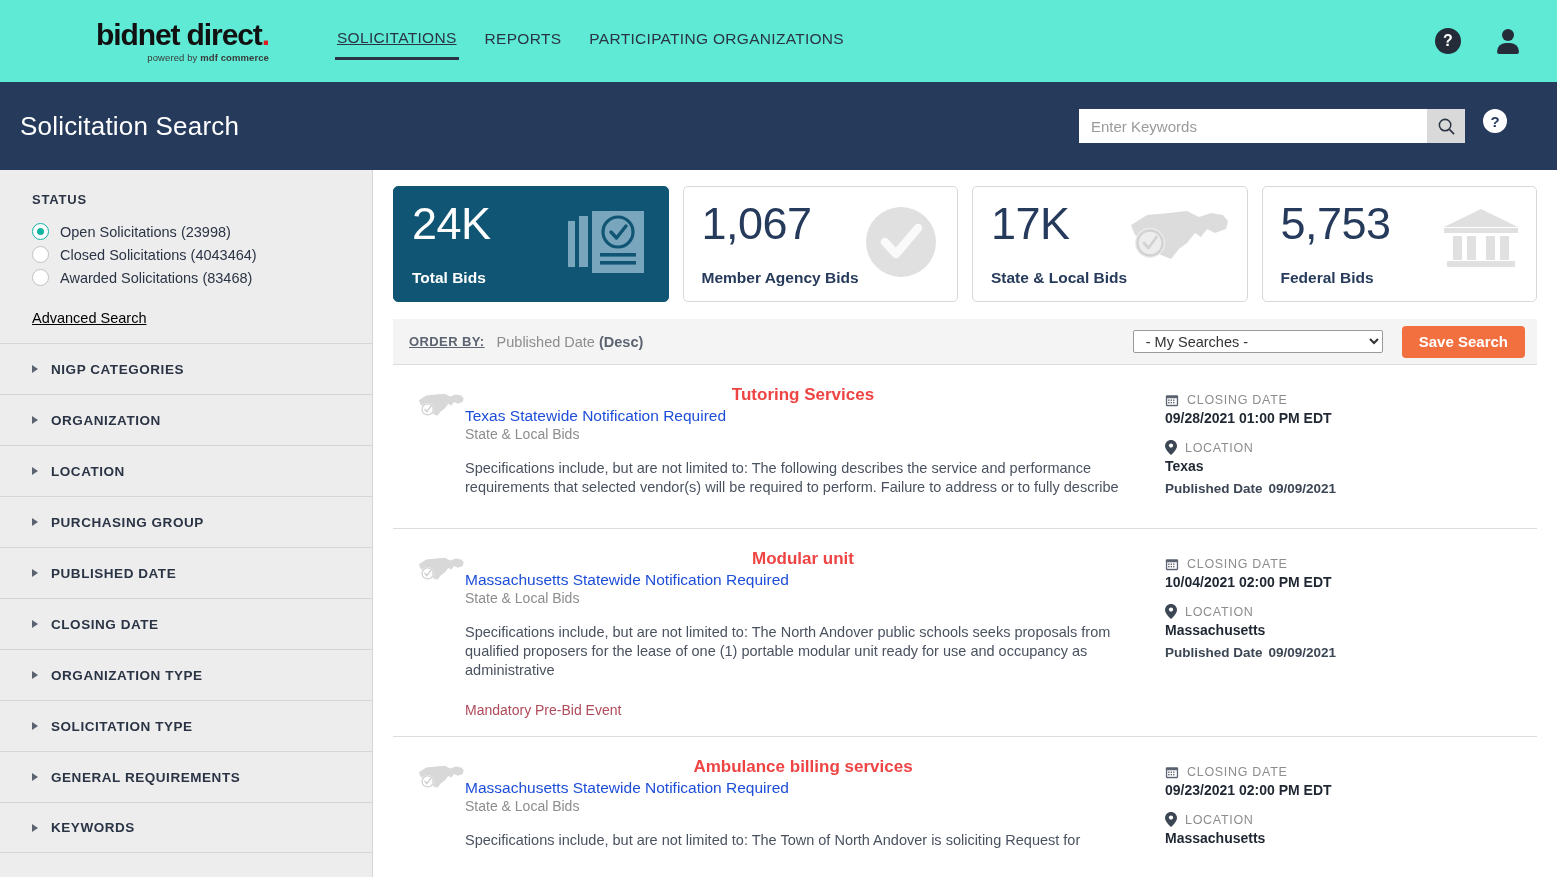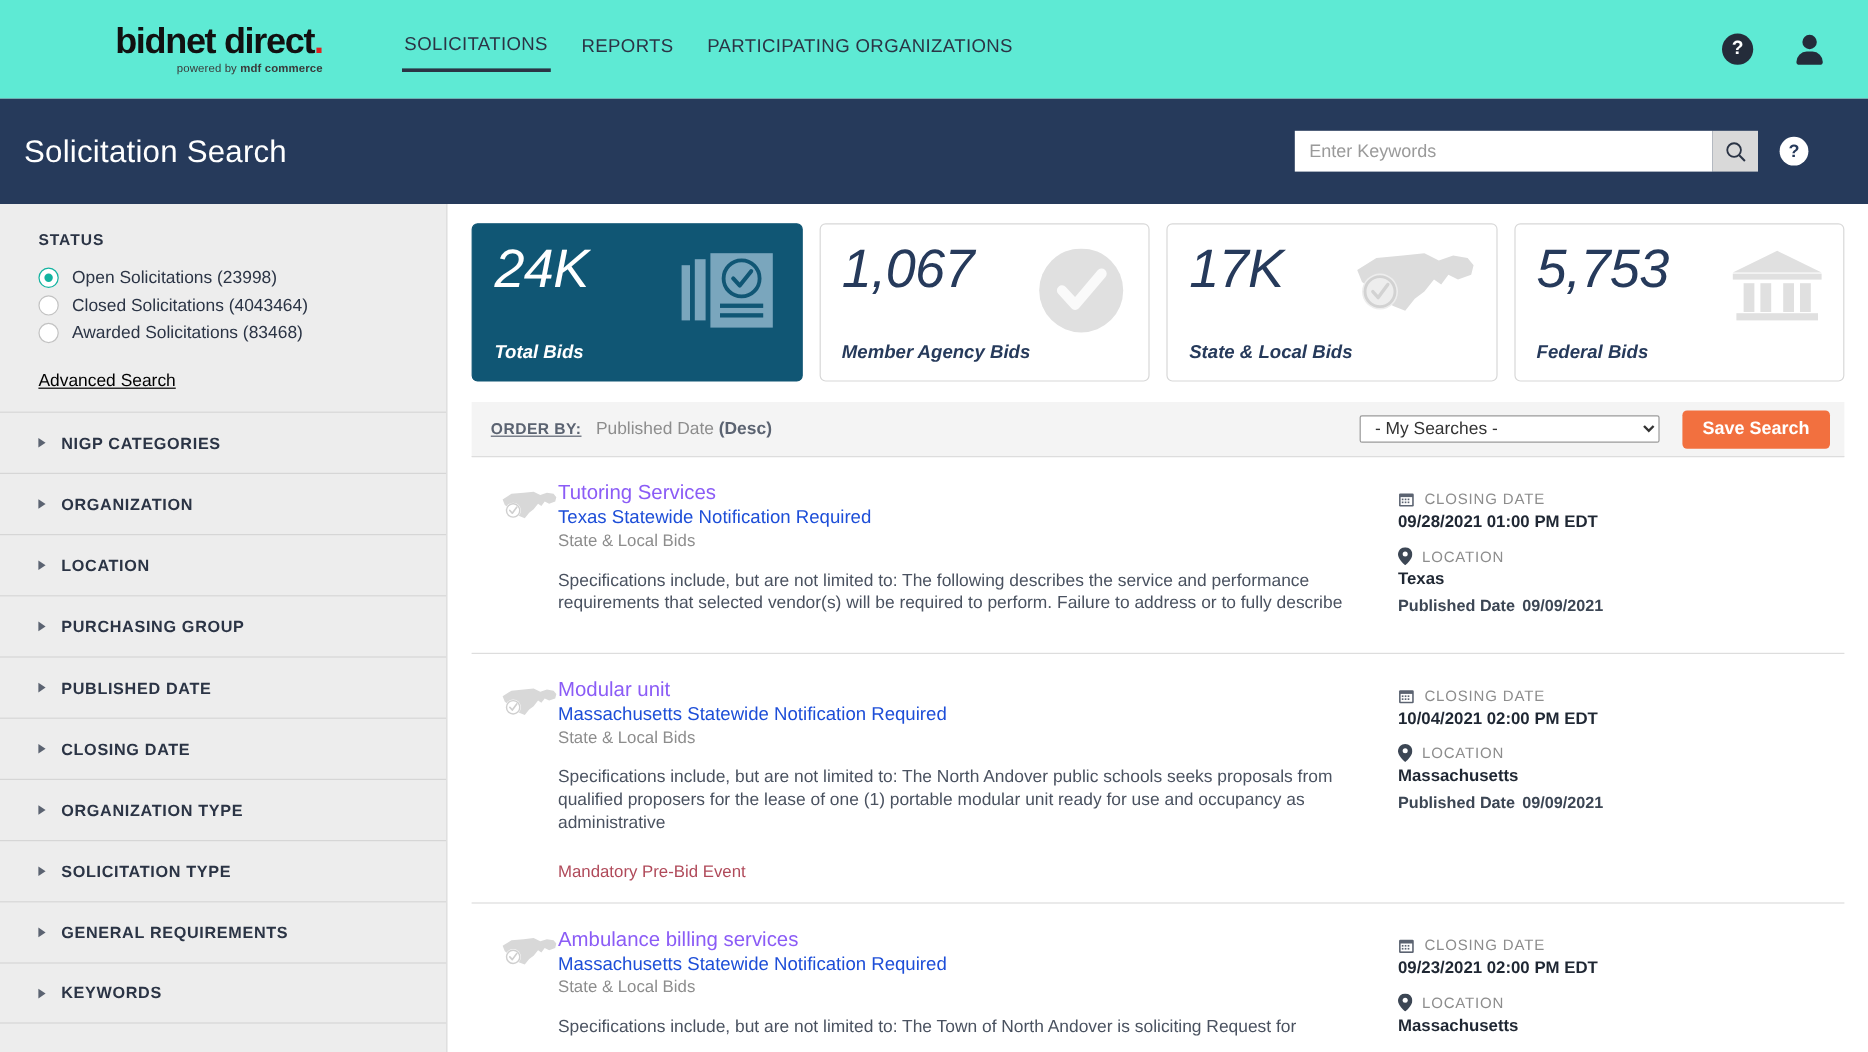"SOLICITATIONS" .mainmenu a.active { text-decoration: none -> underline }
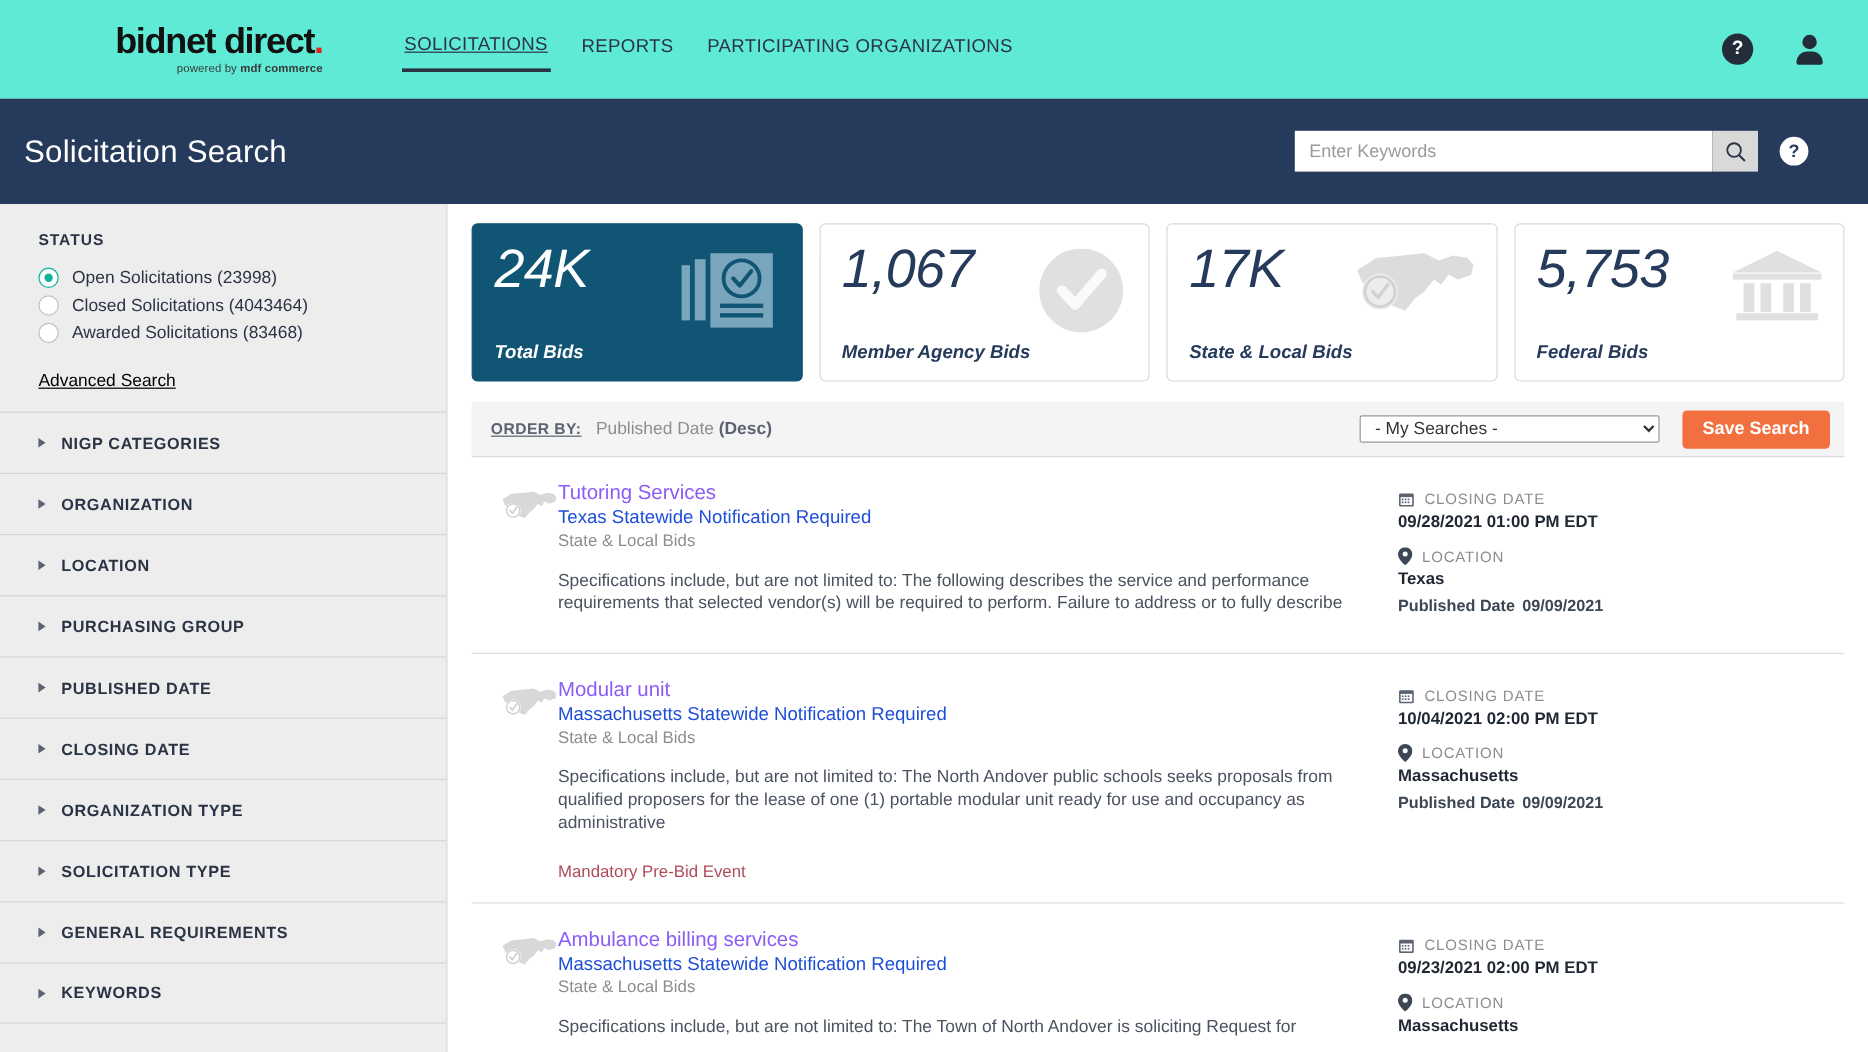"Enter Keywords" .search-wrap { align-items: center -> flex-start }
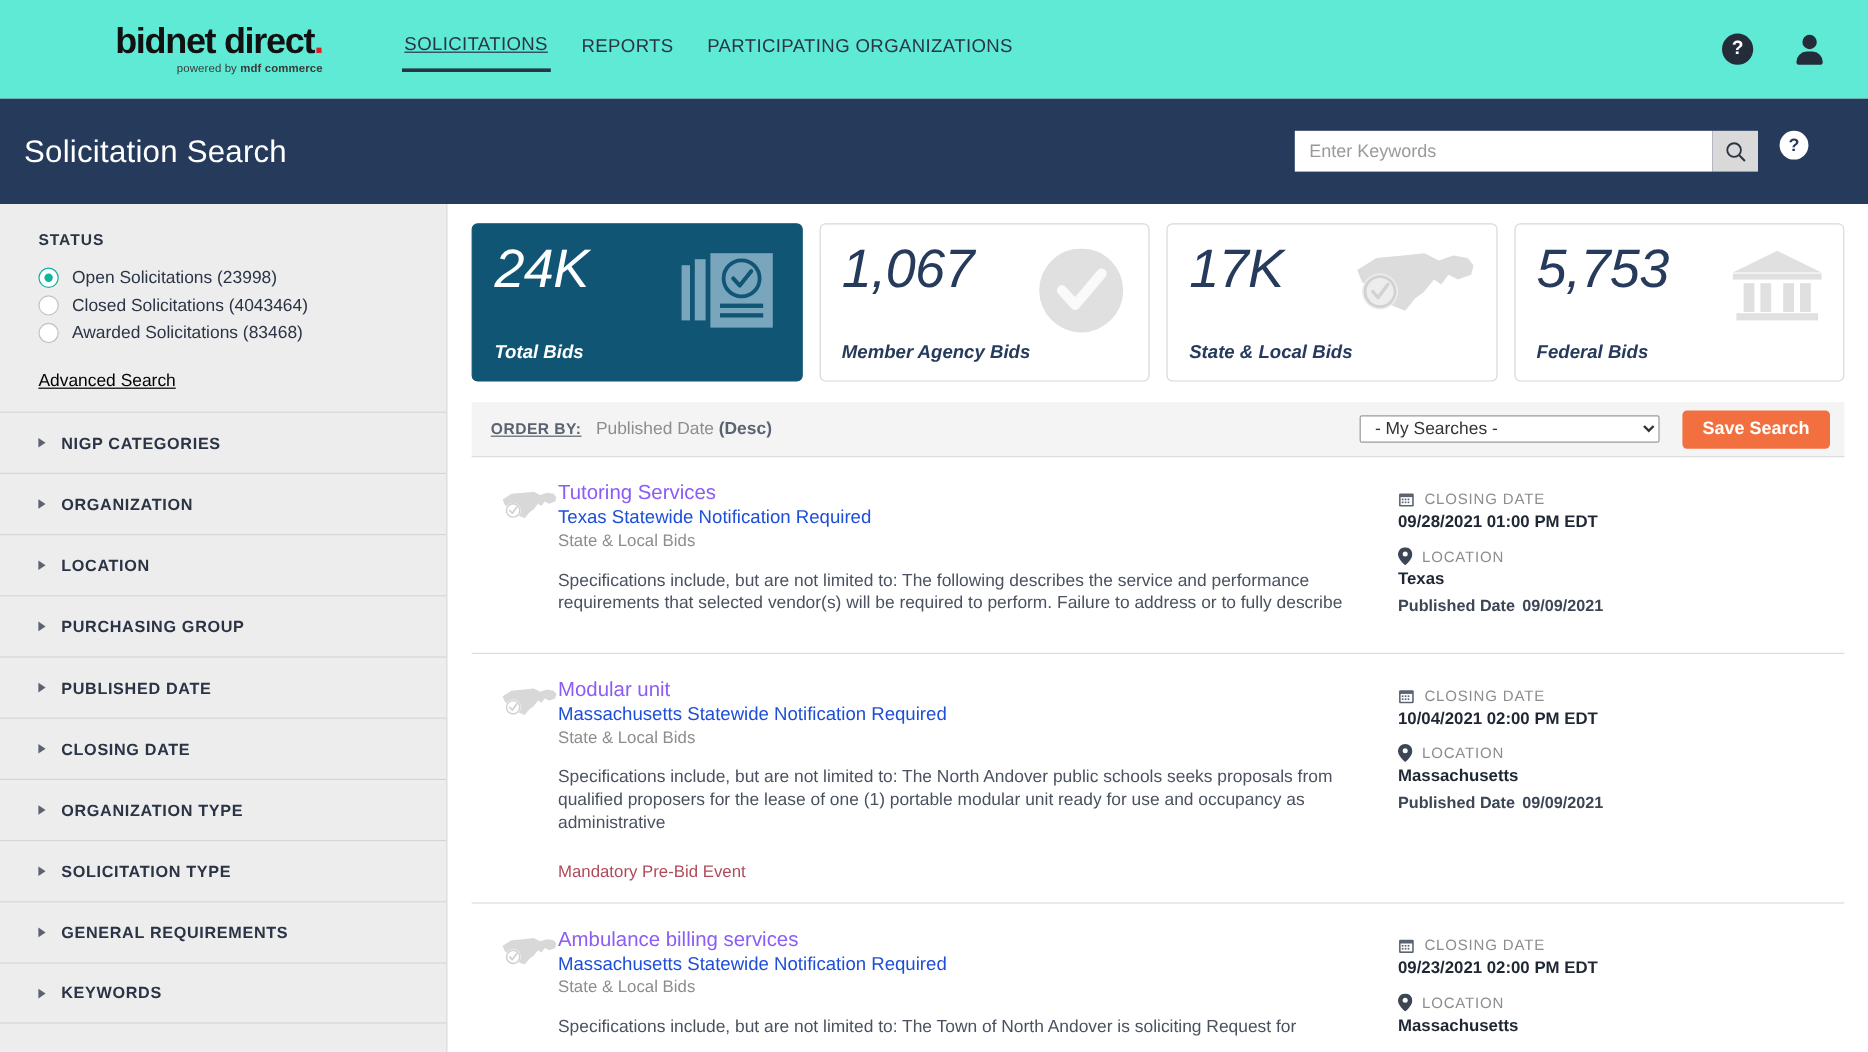"24K" .card { font-style: italic -> none; height: 132px -> 116px }
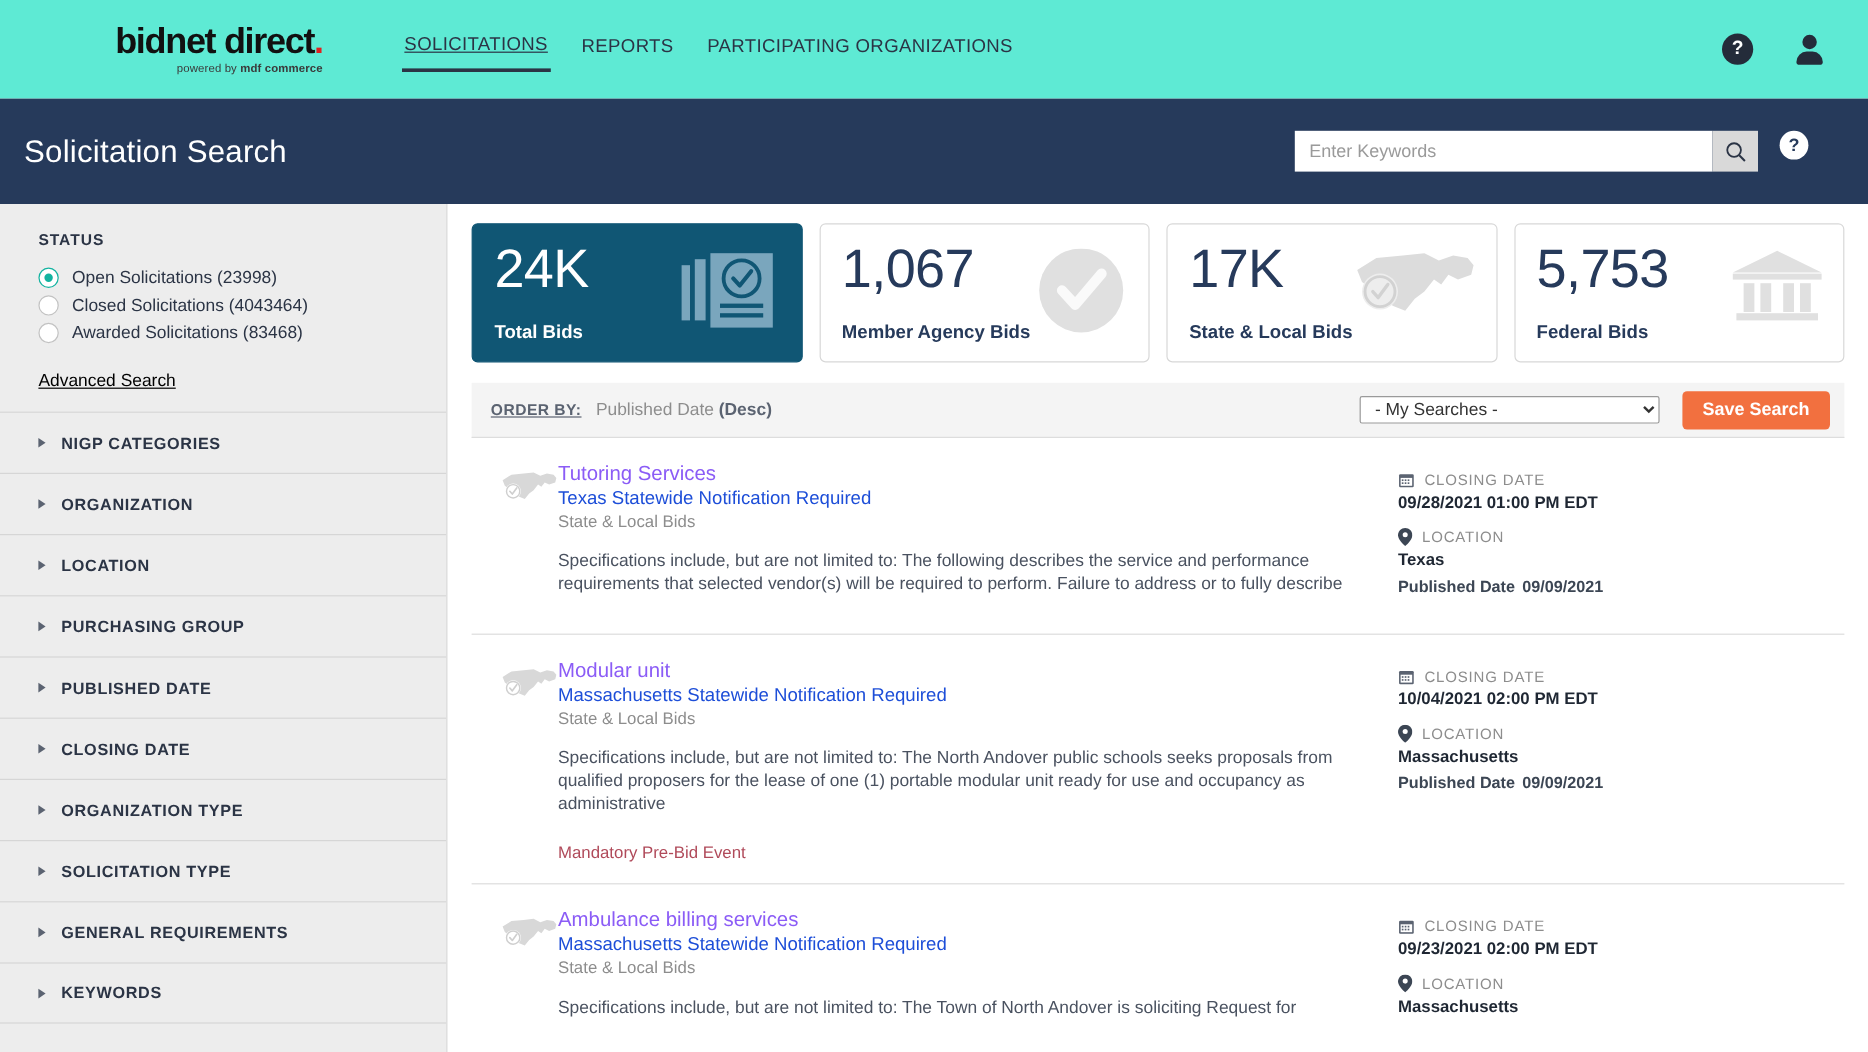"Tutoring Services" .res-title { color: #8b5cf6 -> #ef4444; font-weight: normal -> bold; text-align: none -> center }
